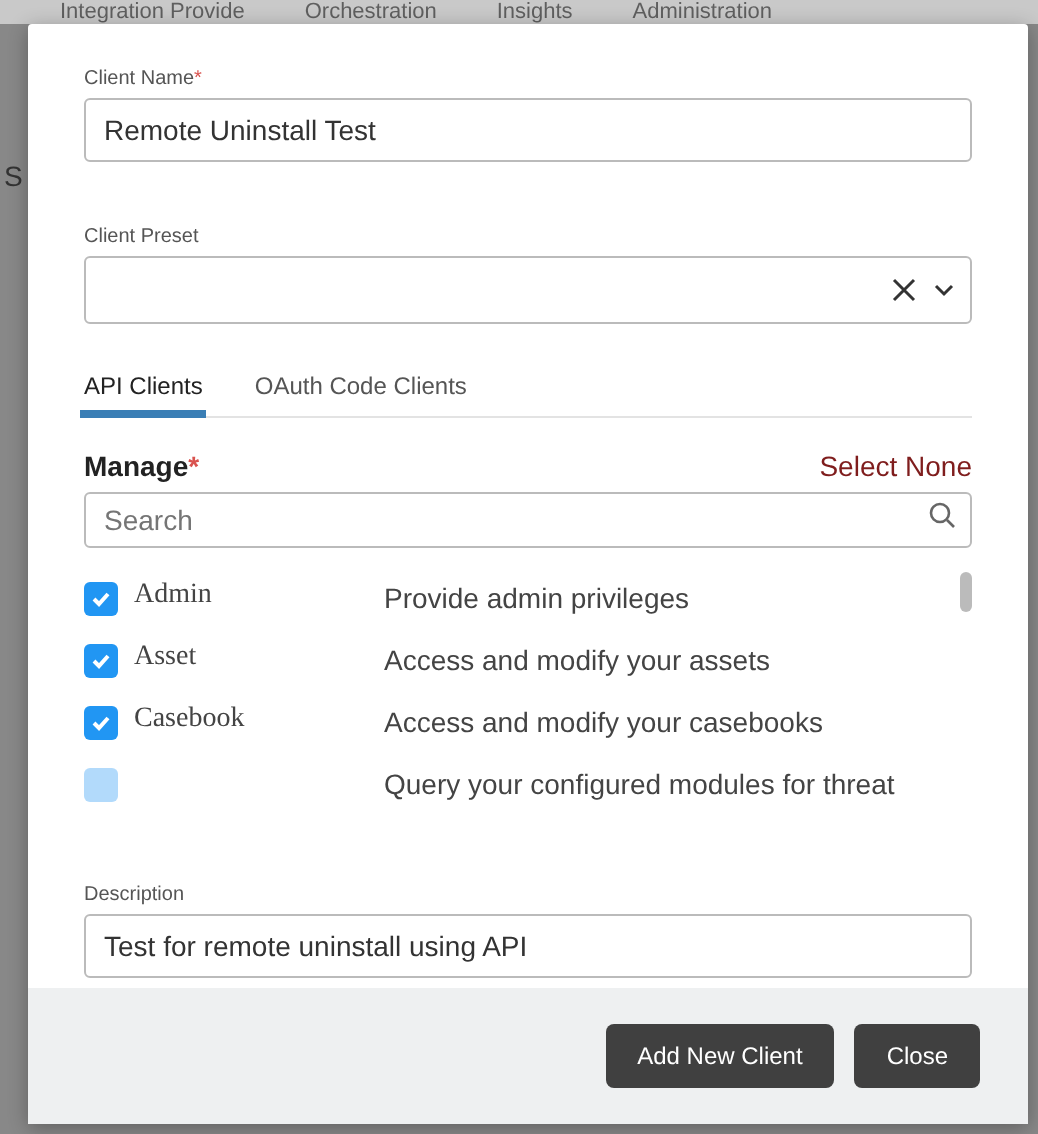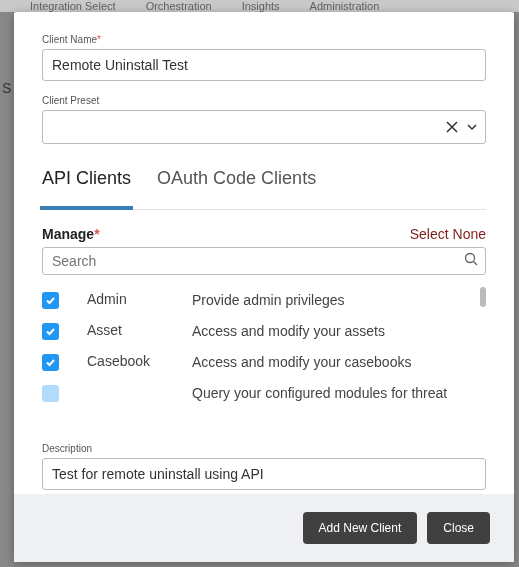"Integration Select" span { text: Select -> Provide }
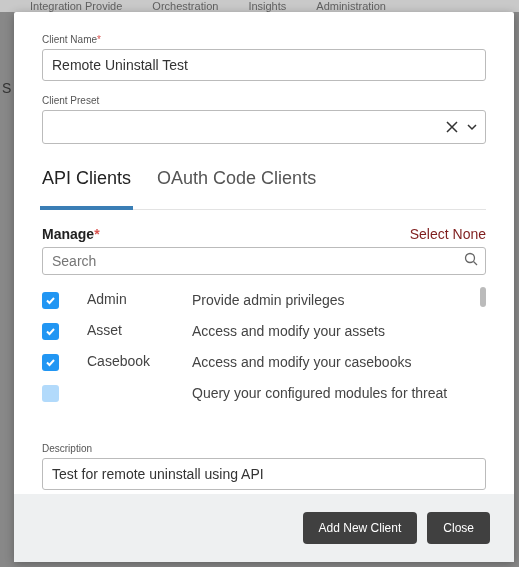"Remote Uninstall Test" .text-input { margin-bottom: 14px -> 32px }
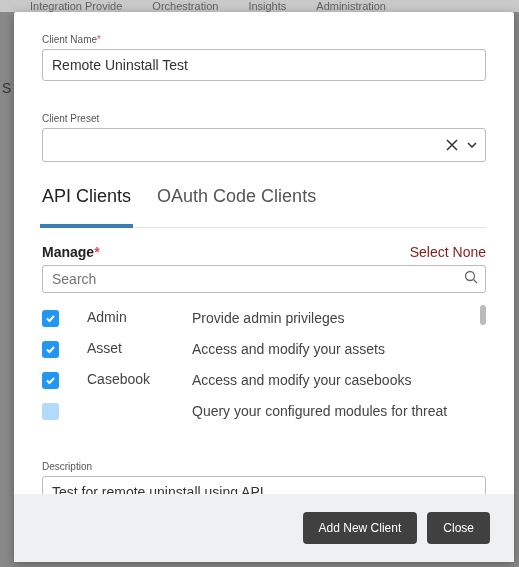"API Clients" .tab { font-size: 18px -> 12px; padding: 6px 0 20px 0 -> 6px 0 8px 0 }
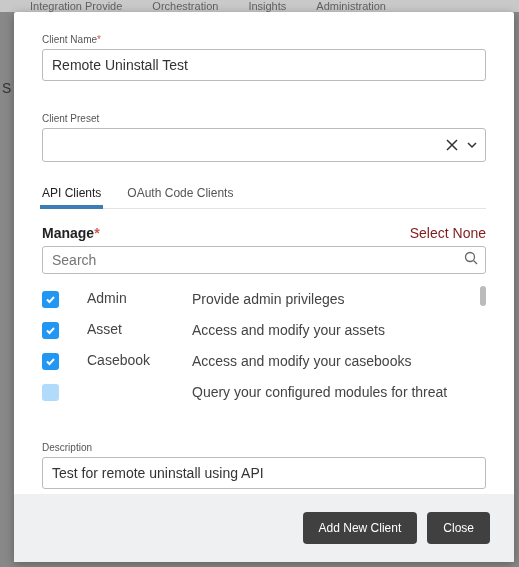"Admin" .scope-left { font-family: none -> Liberation Serif, serif; gap: 28px -> 8px }
